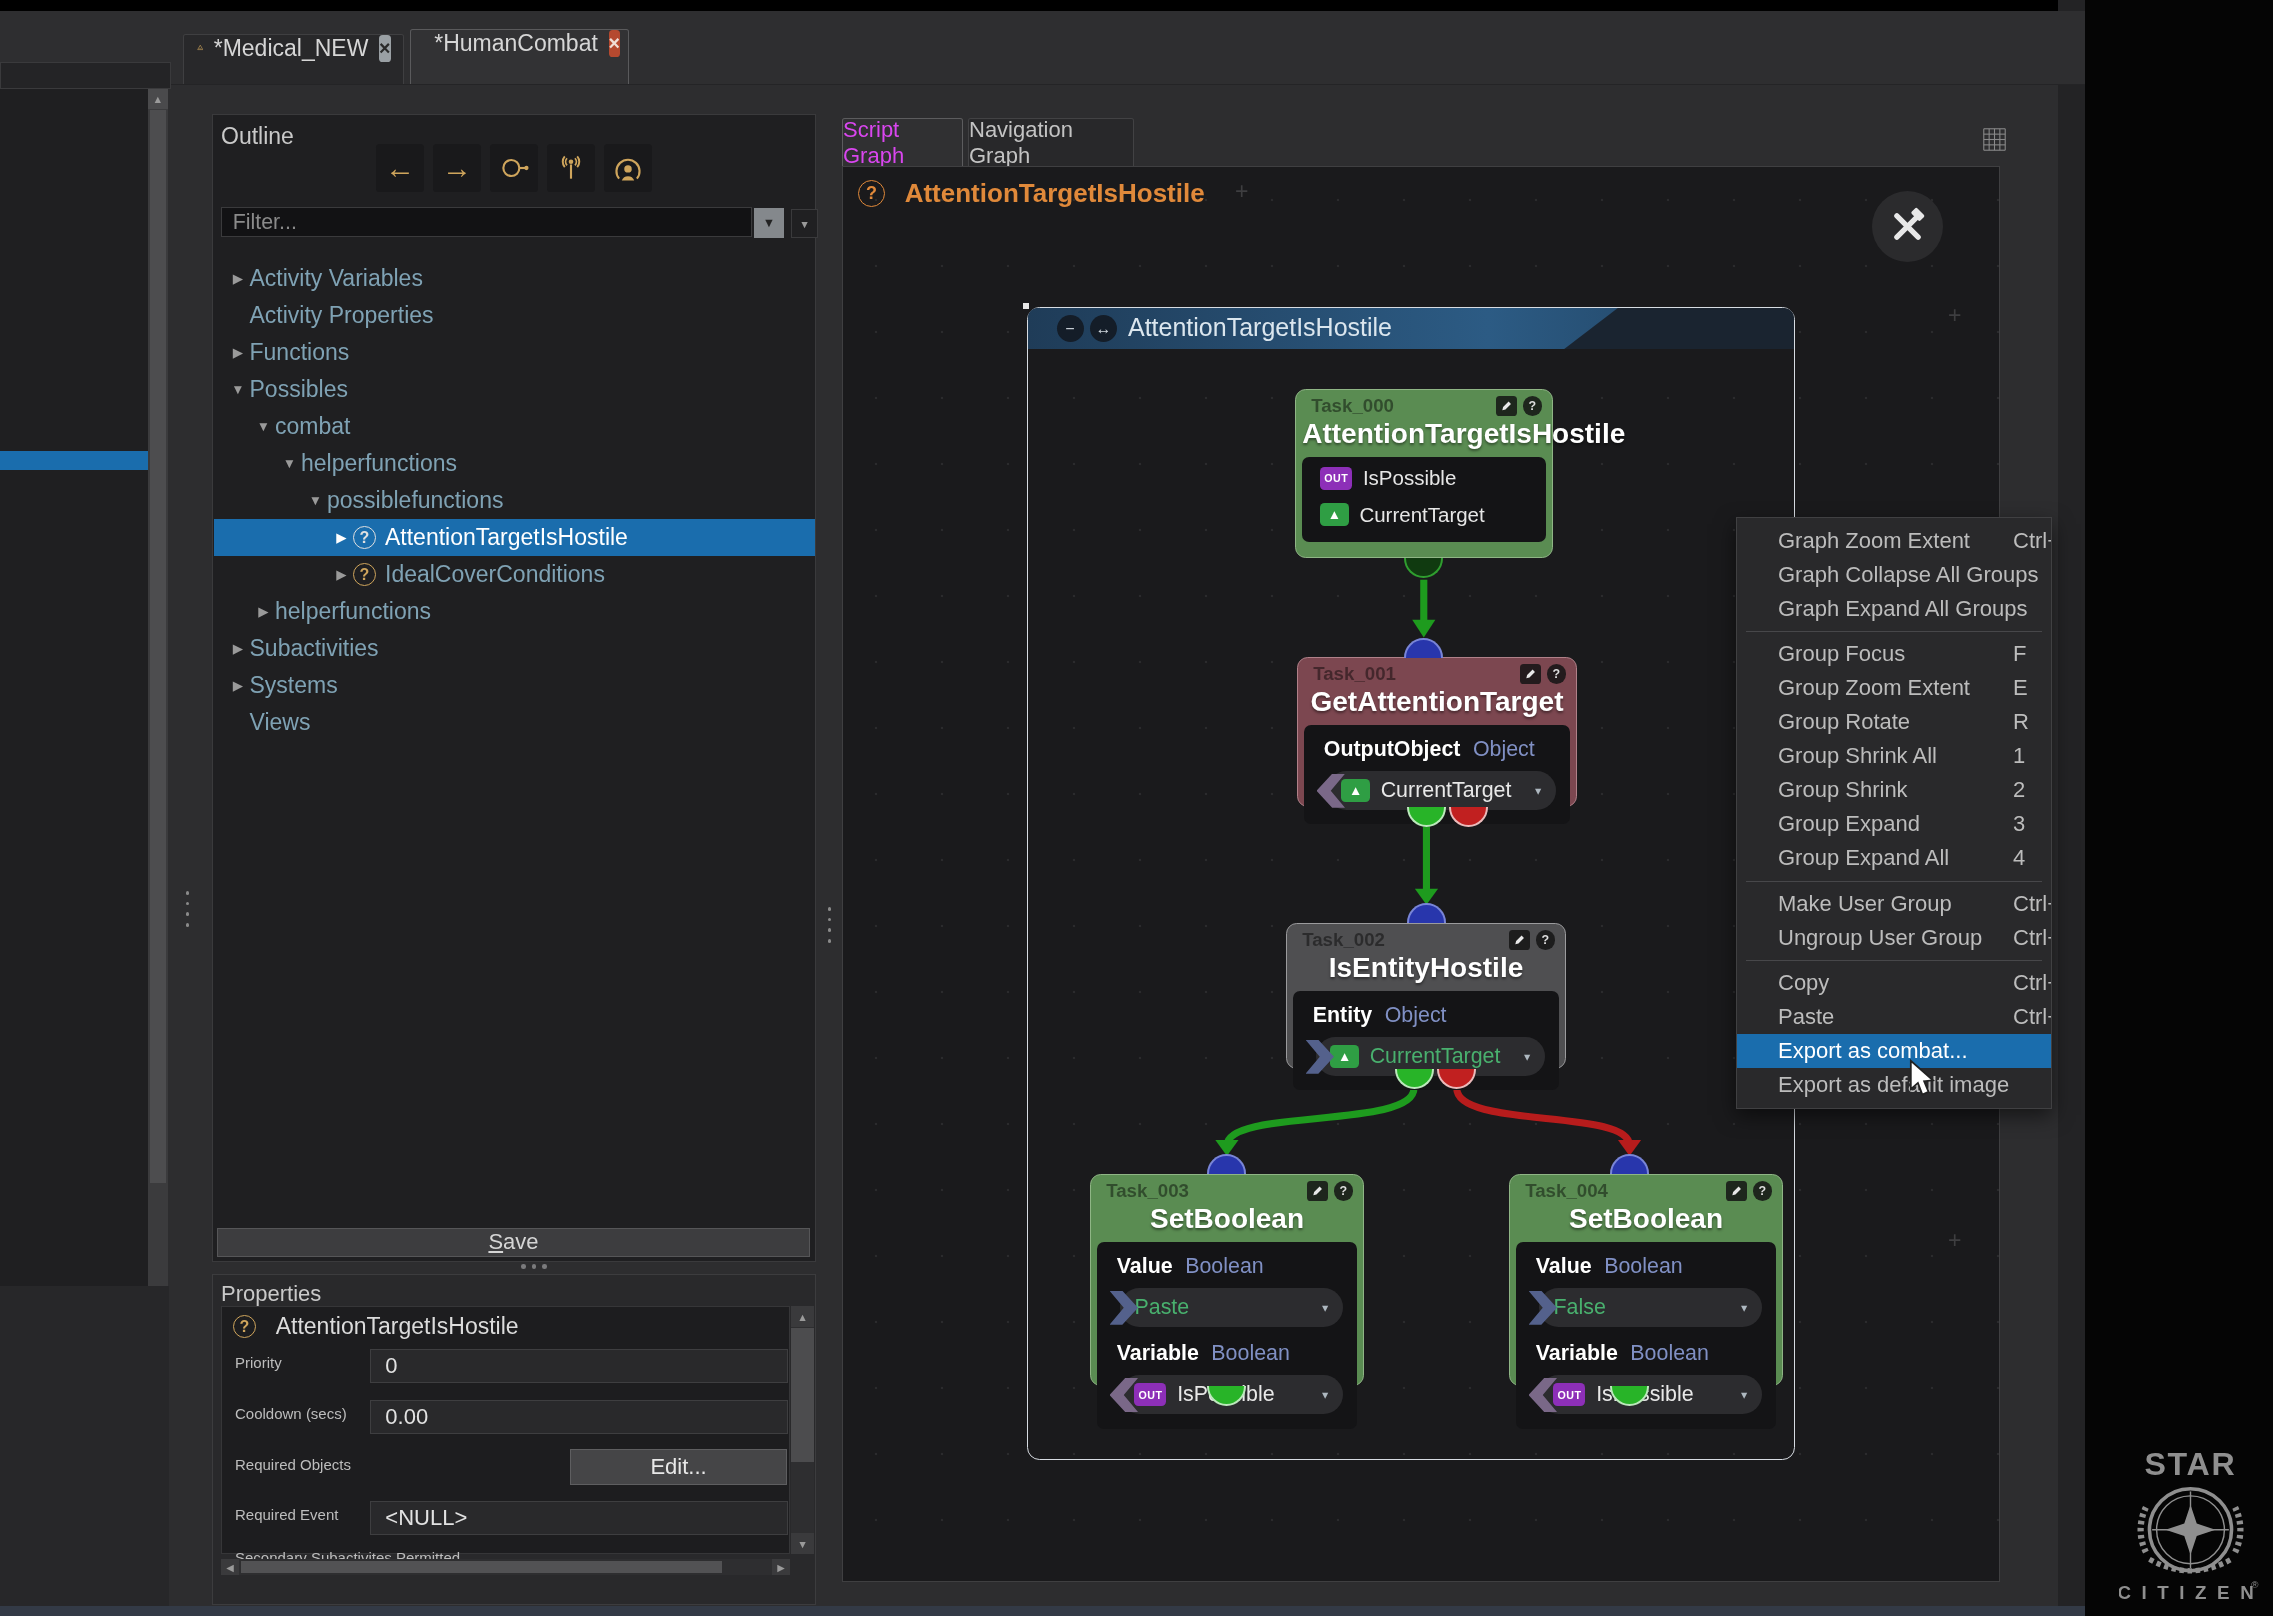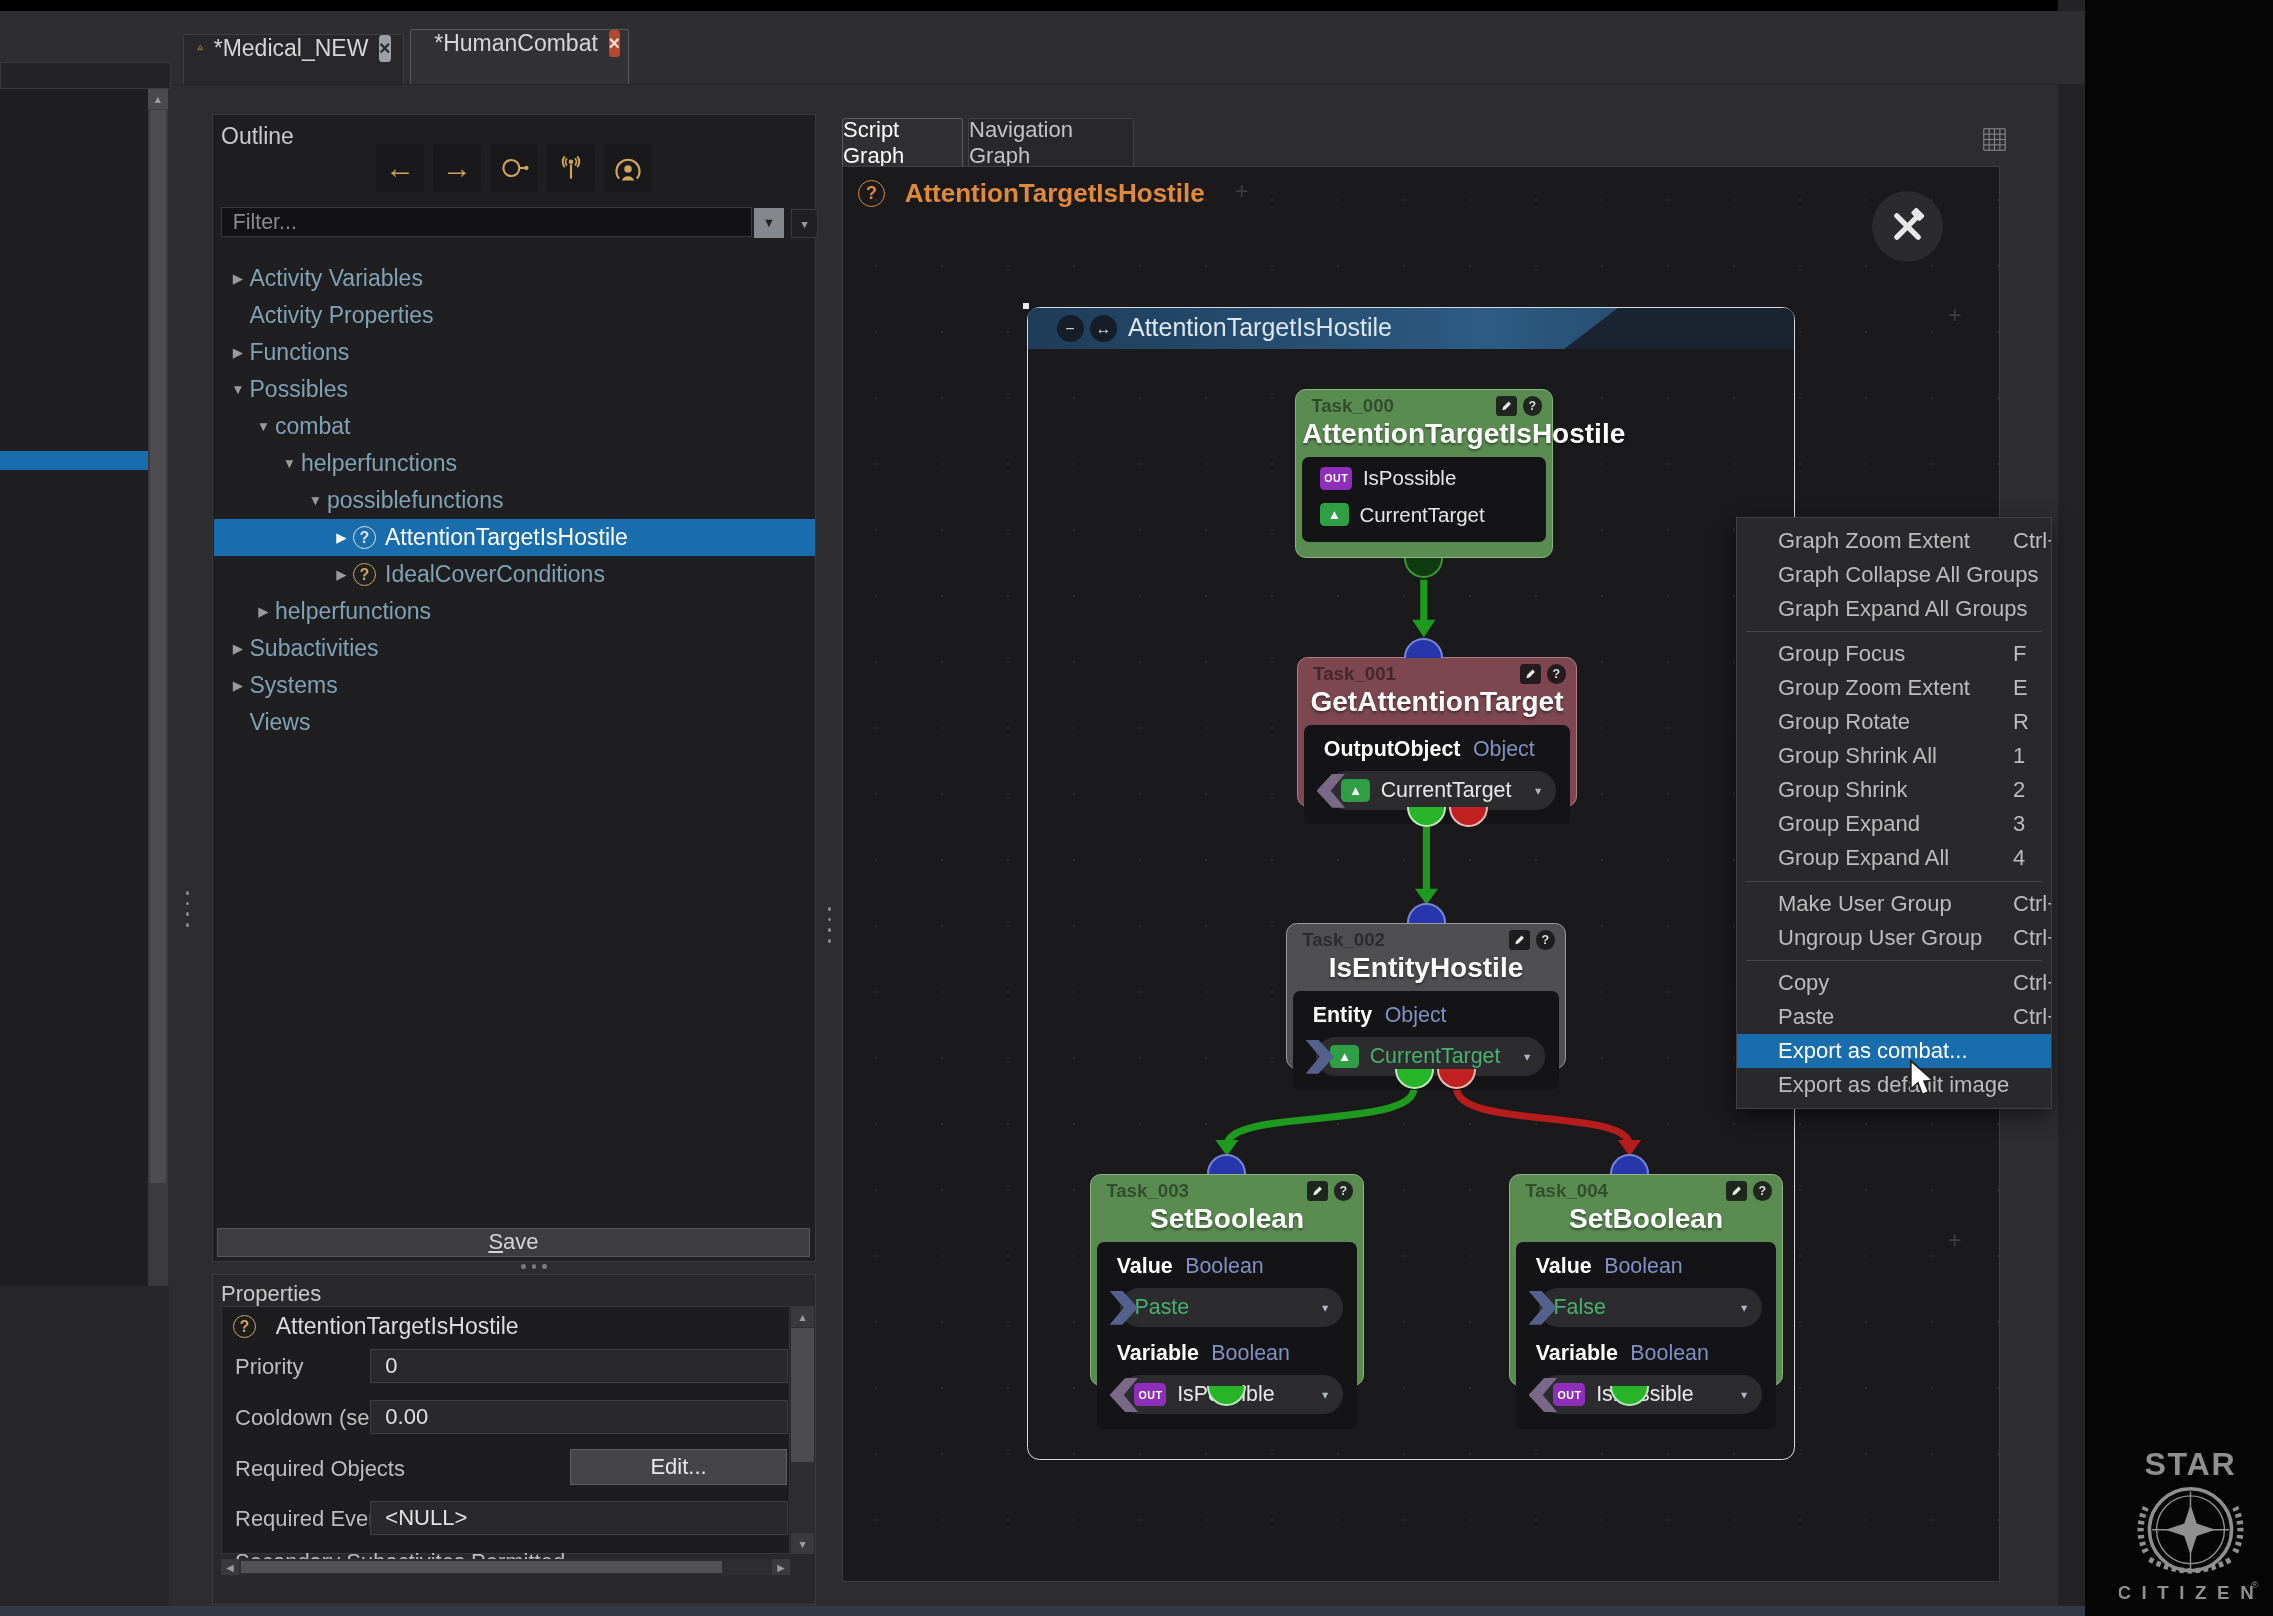"Script Graph" .gtab.active { color: #ffffff -> #d946ef }
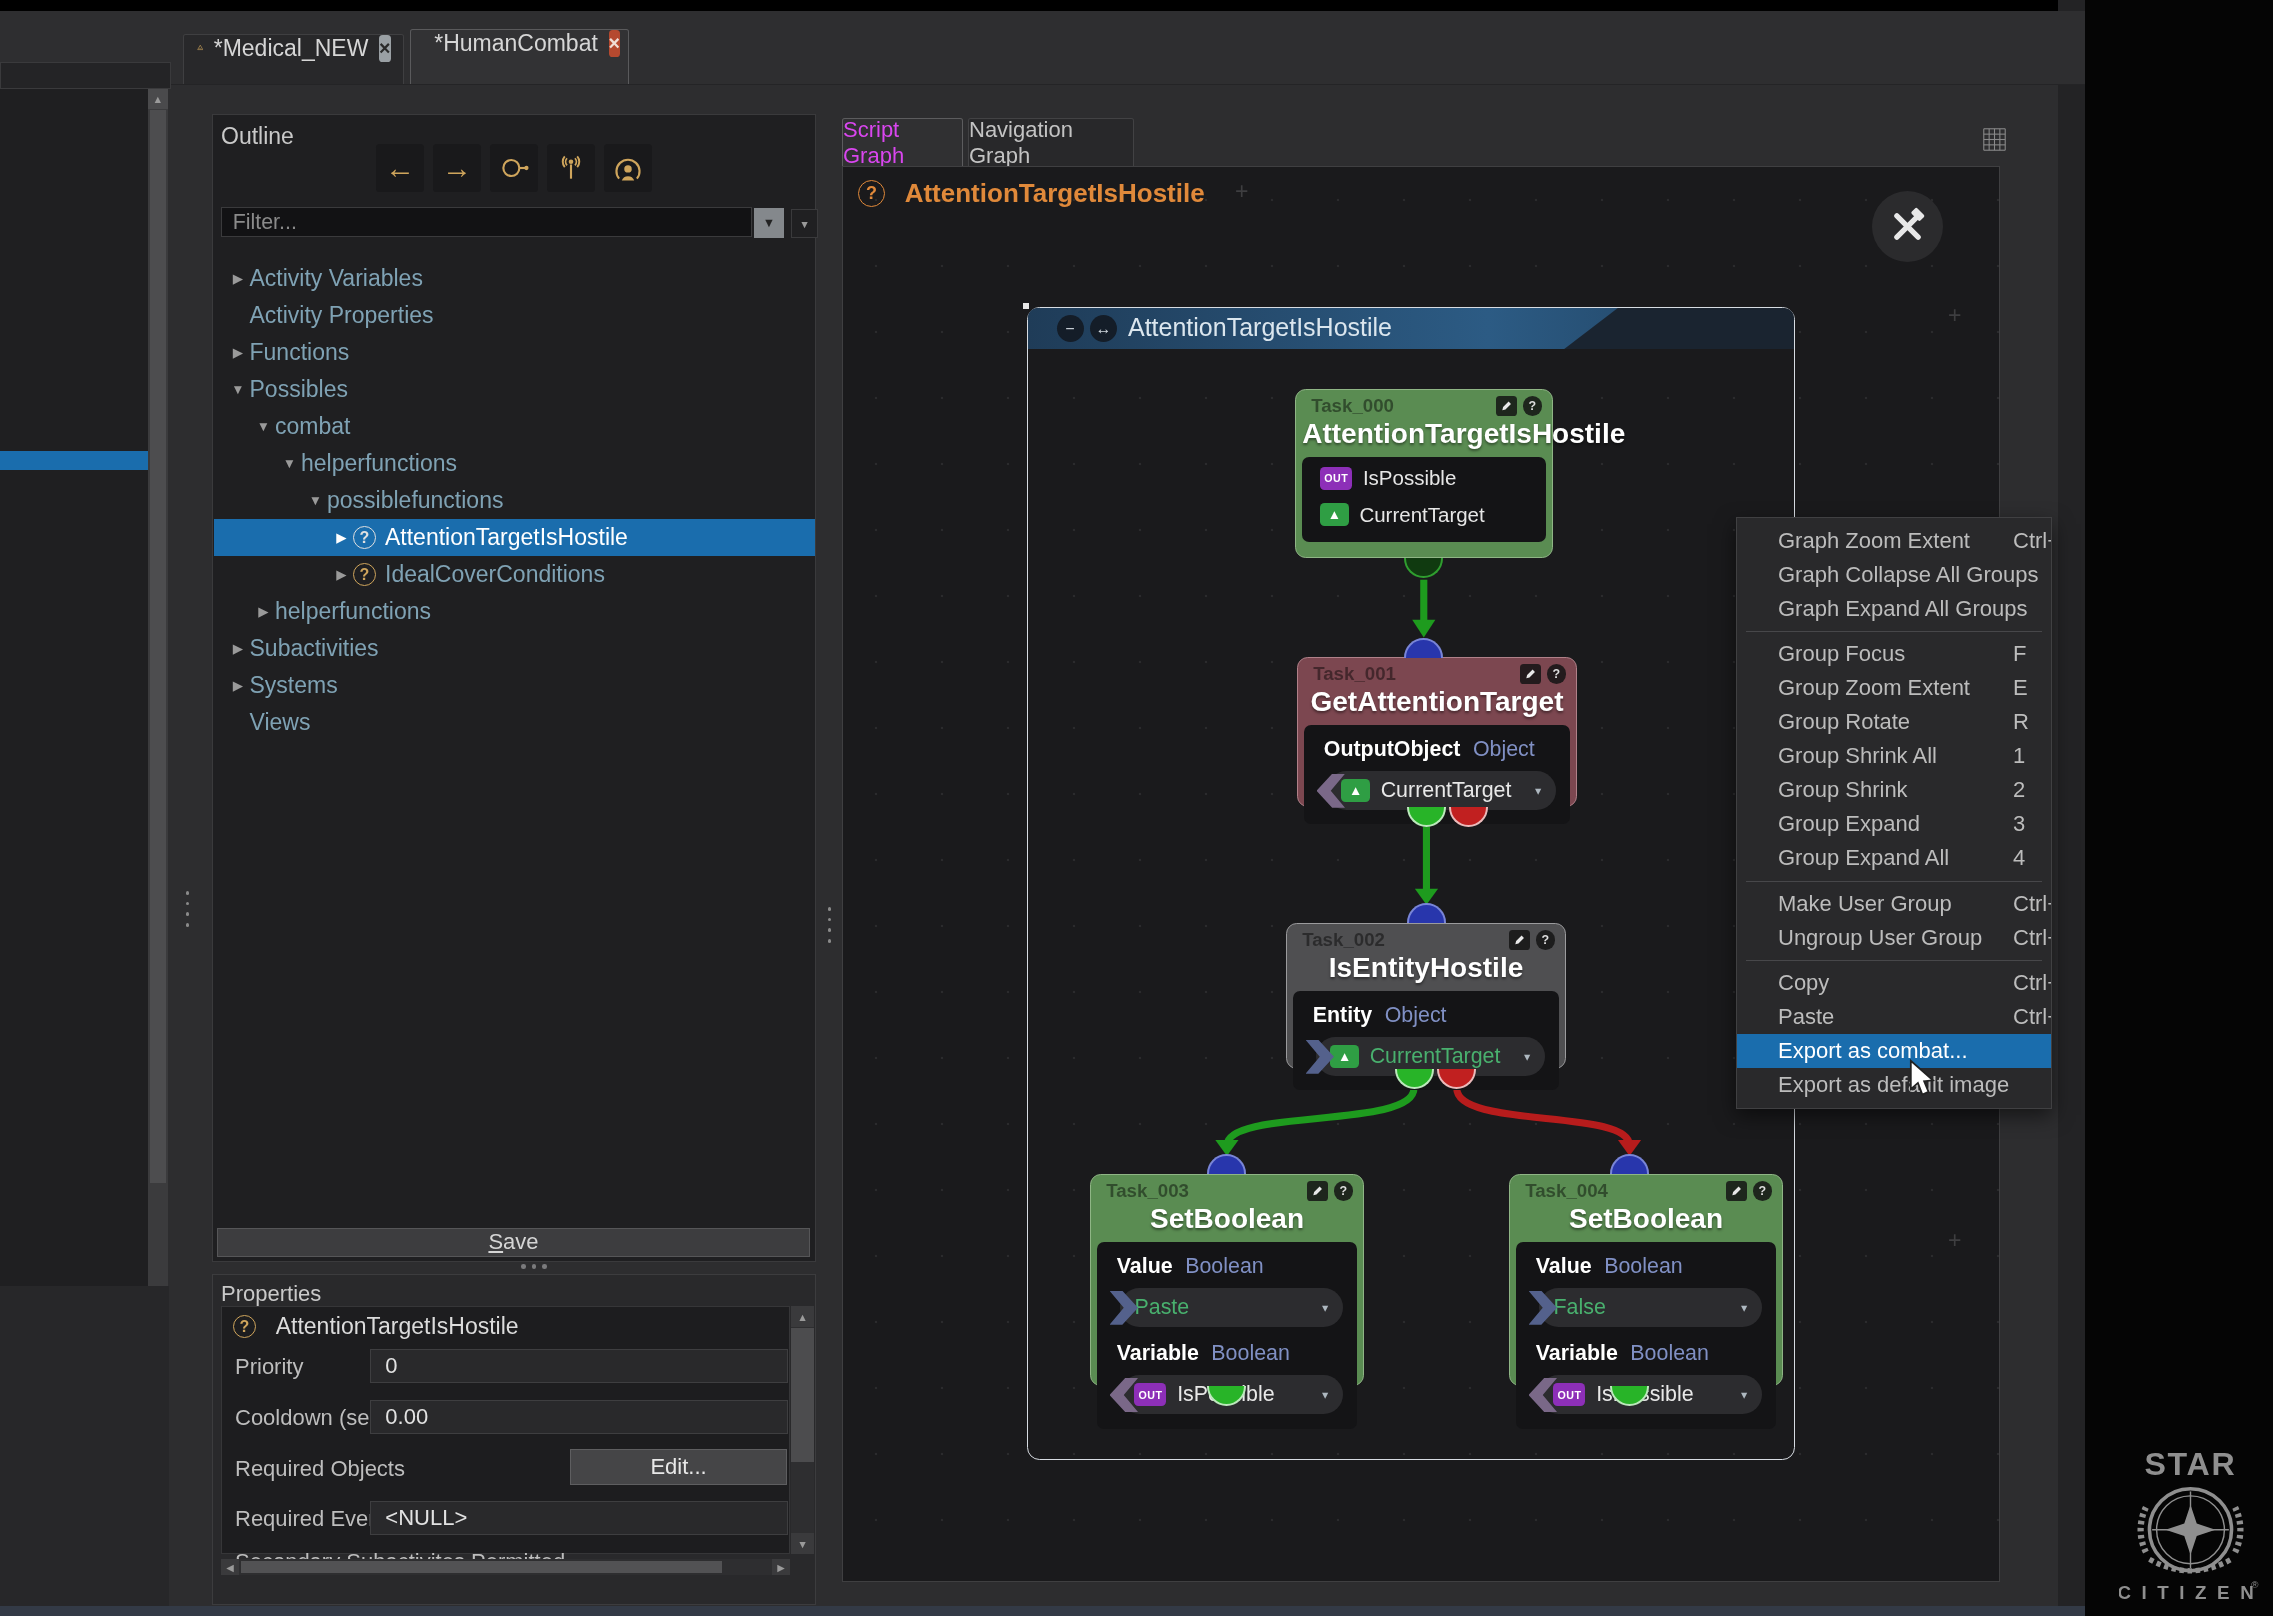"Priority" .plabel { font-size: 22px -> 15px }
